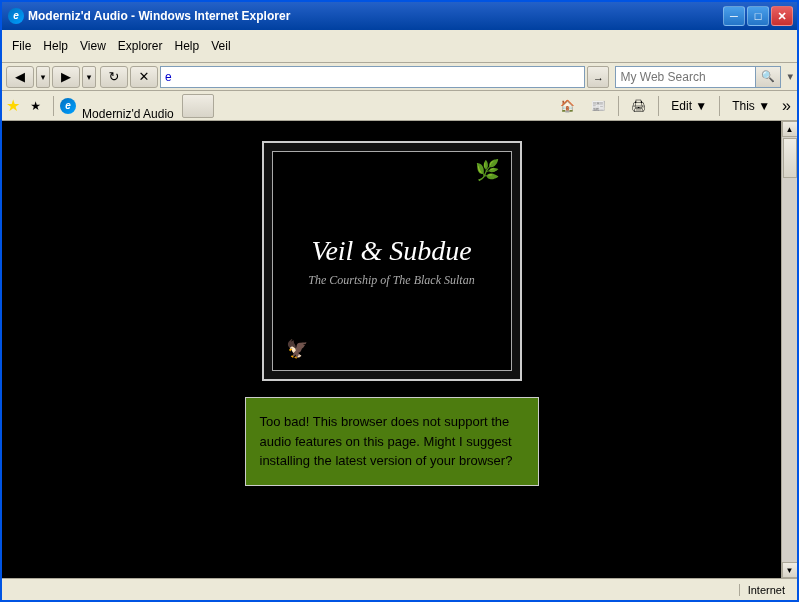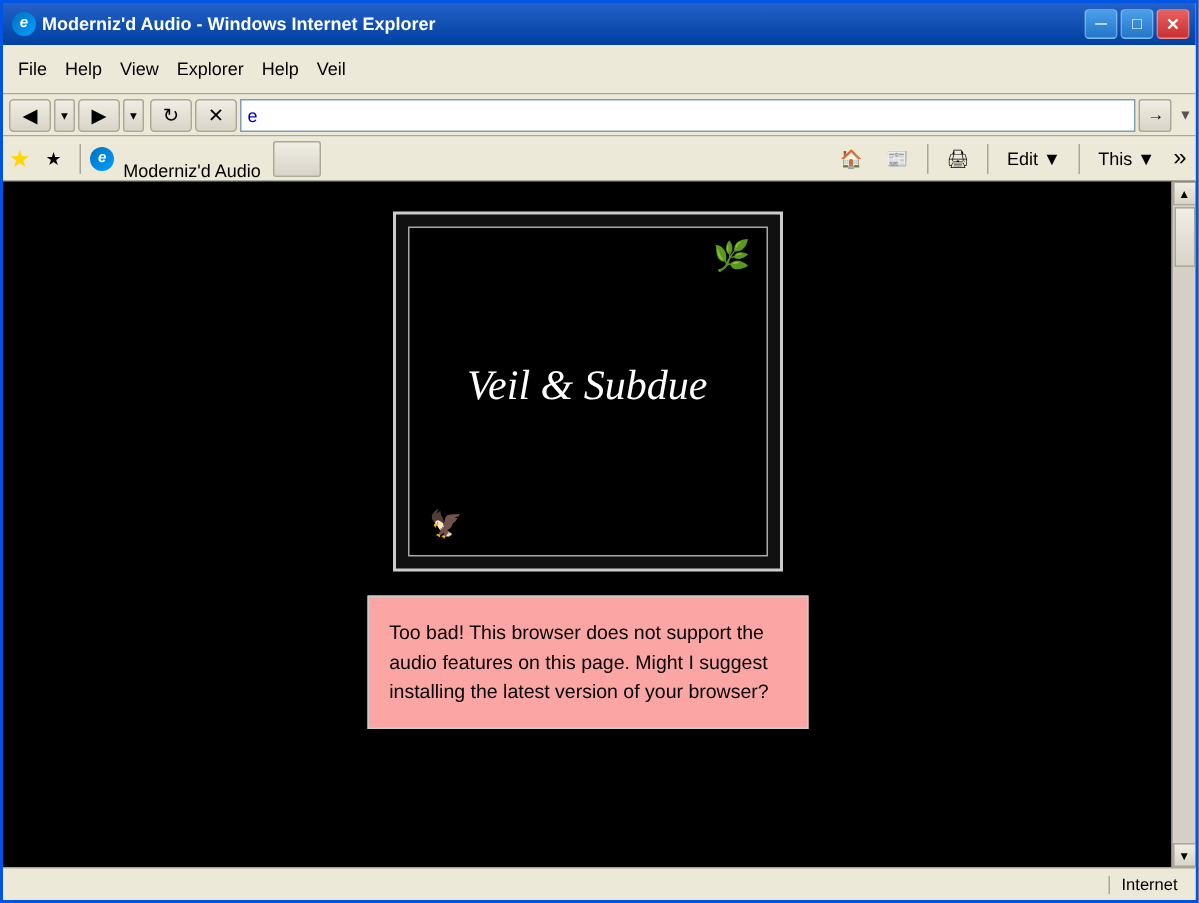"My Web Search" div.search-wrap { html: none -> <div> <input> <div>🔍</div> </div> }
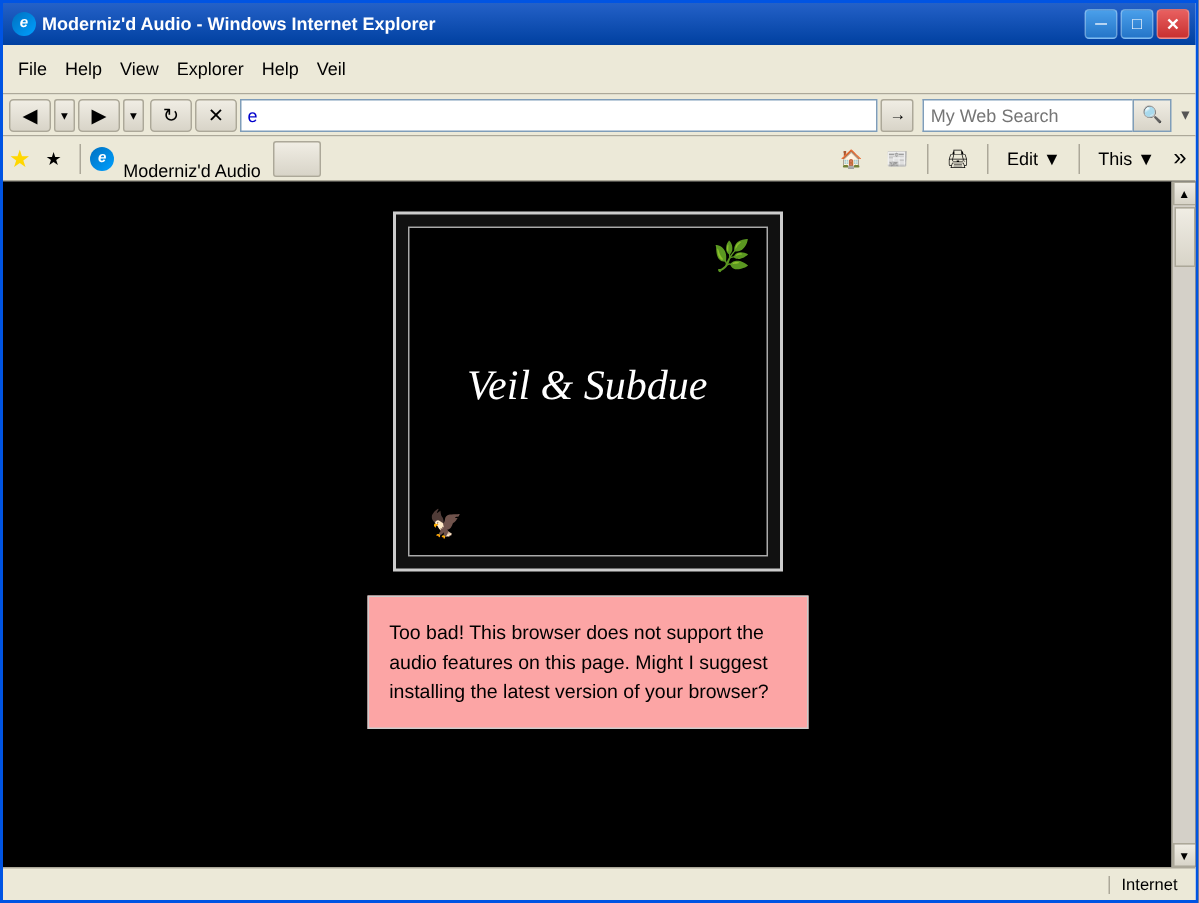"The Courtship of The Black" div.album-subtitle-script { html: none -> <div>The Courtship of The Black Sultan</div> }
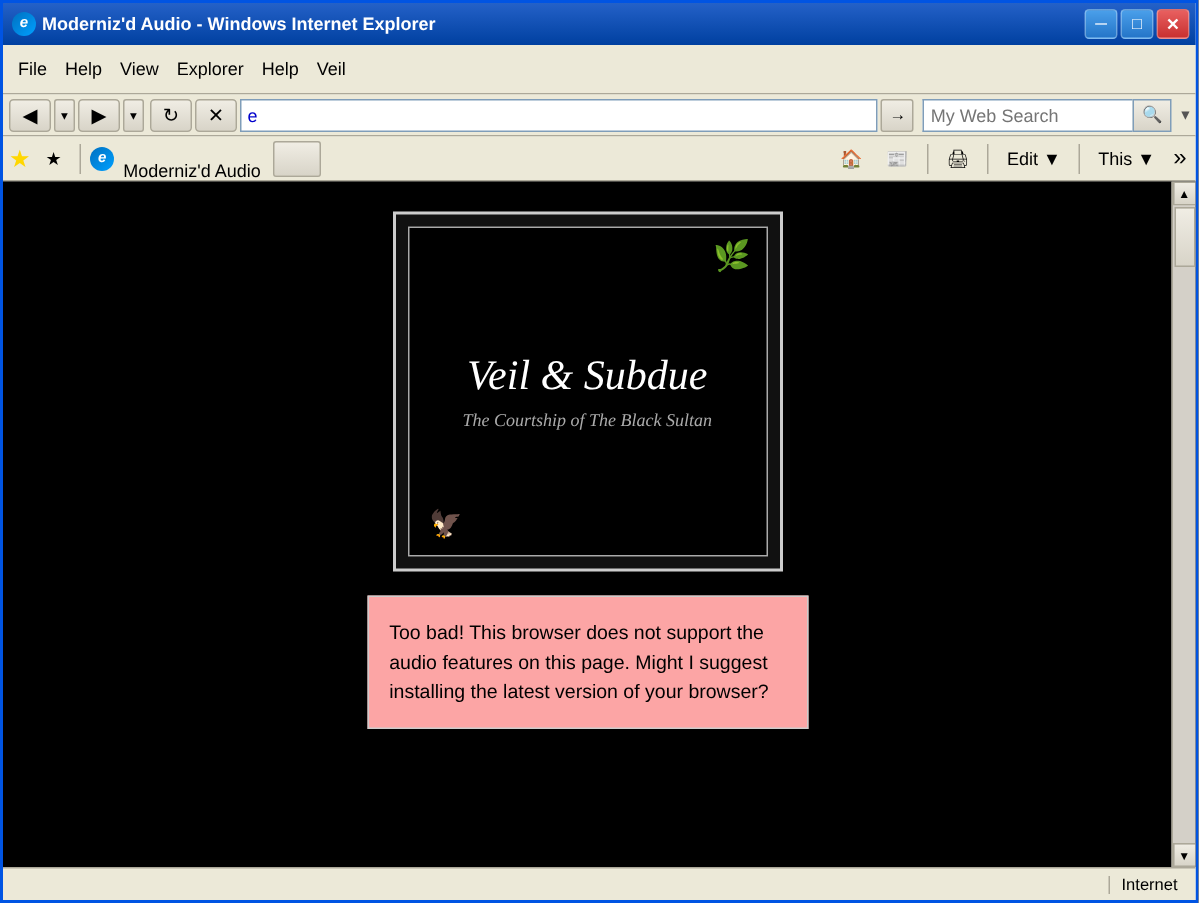"Too bad! This browser does" .notice-box { background: #fca5a5 -> #4d7c0f }
